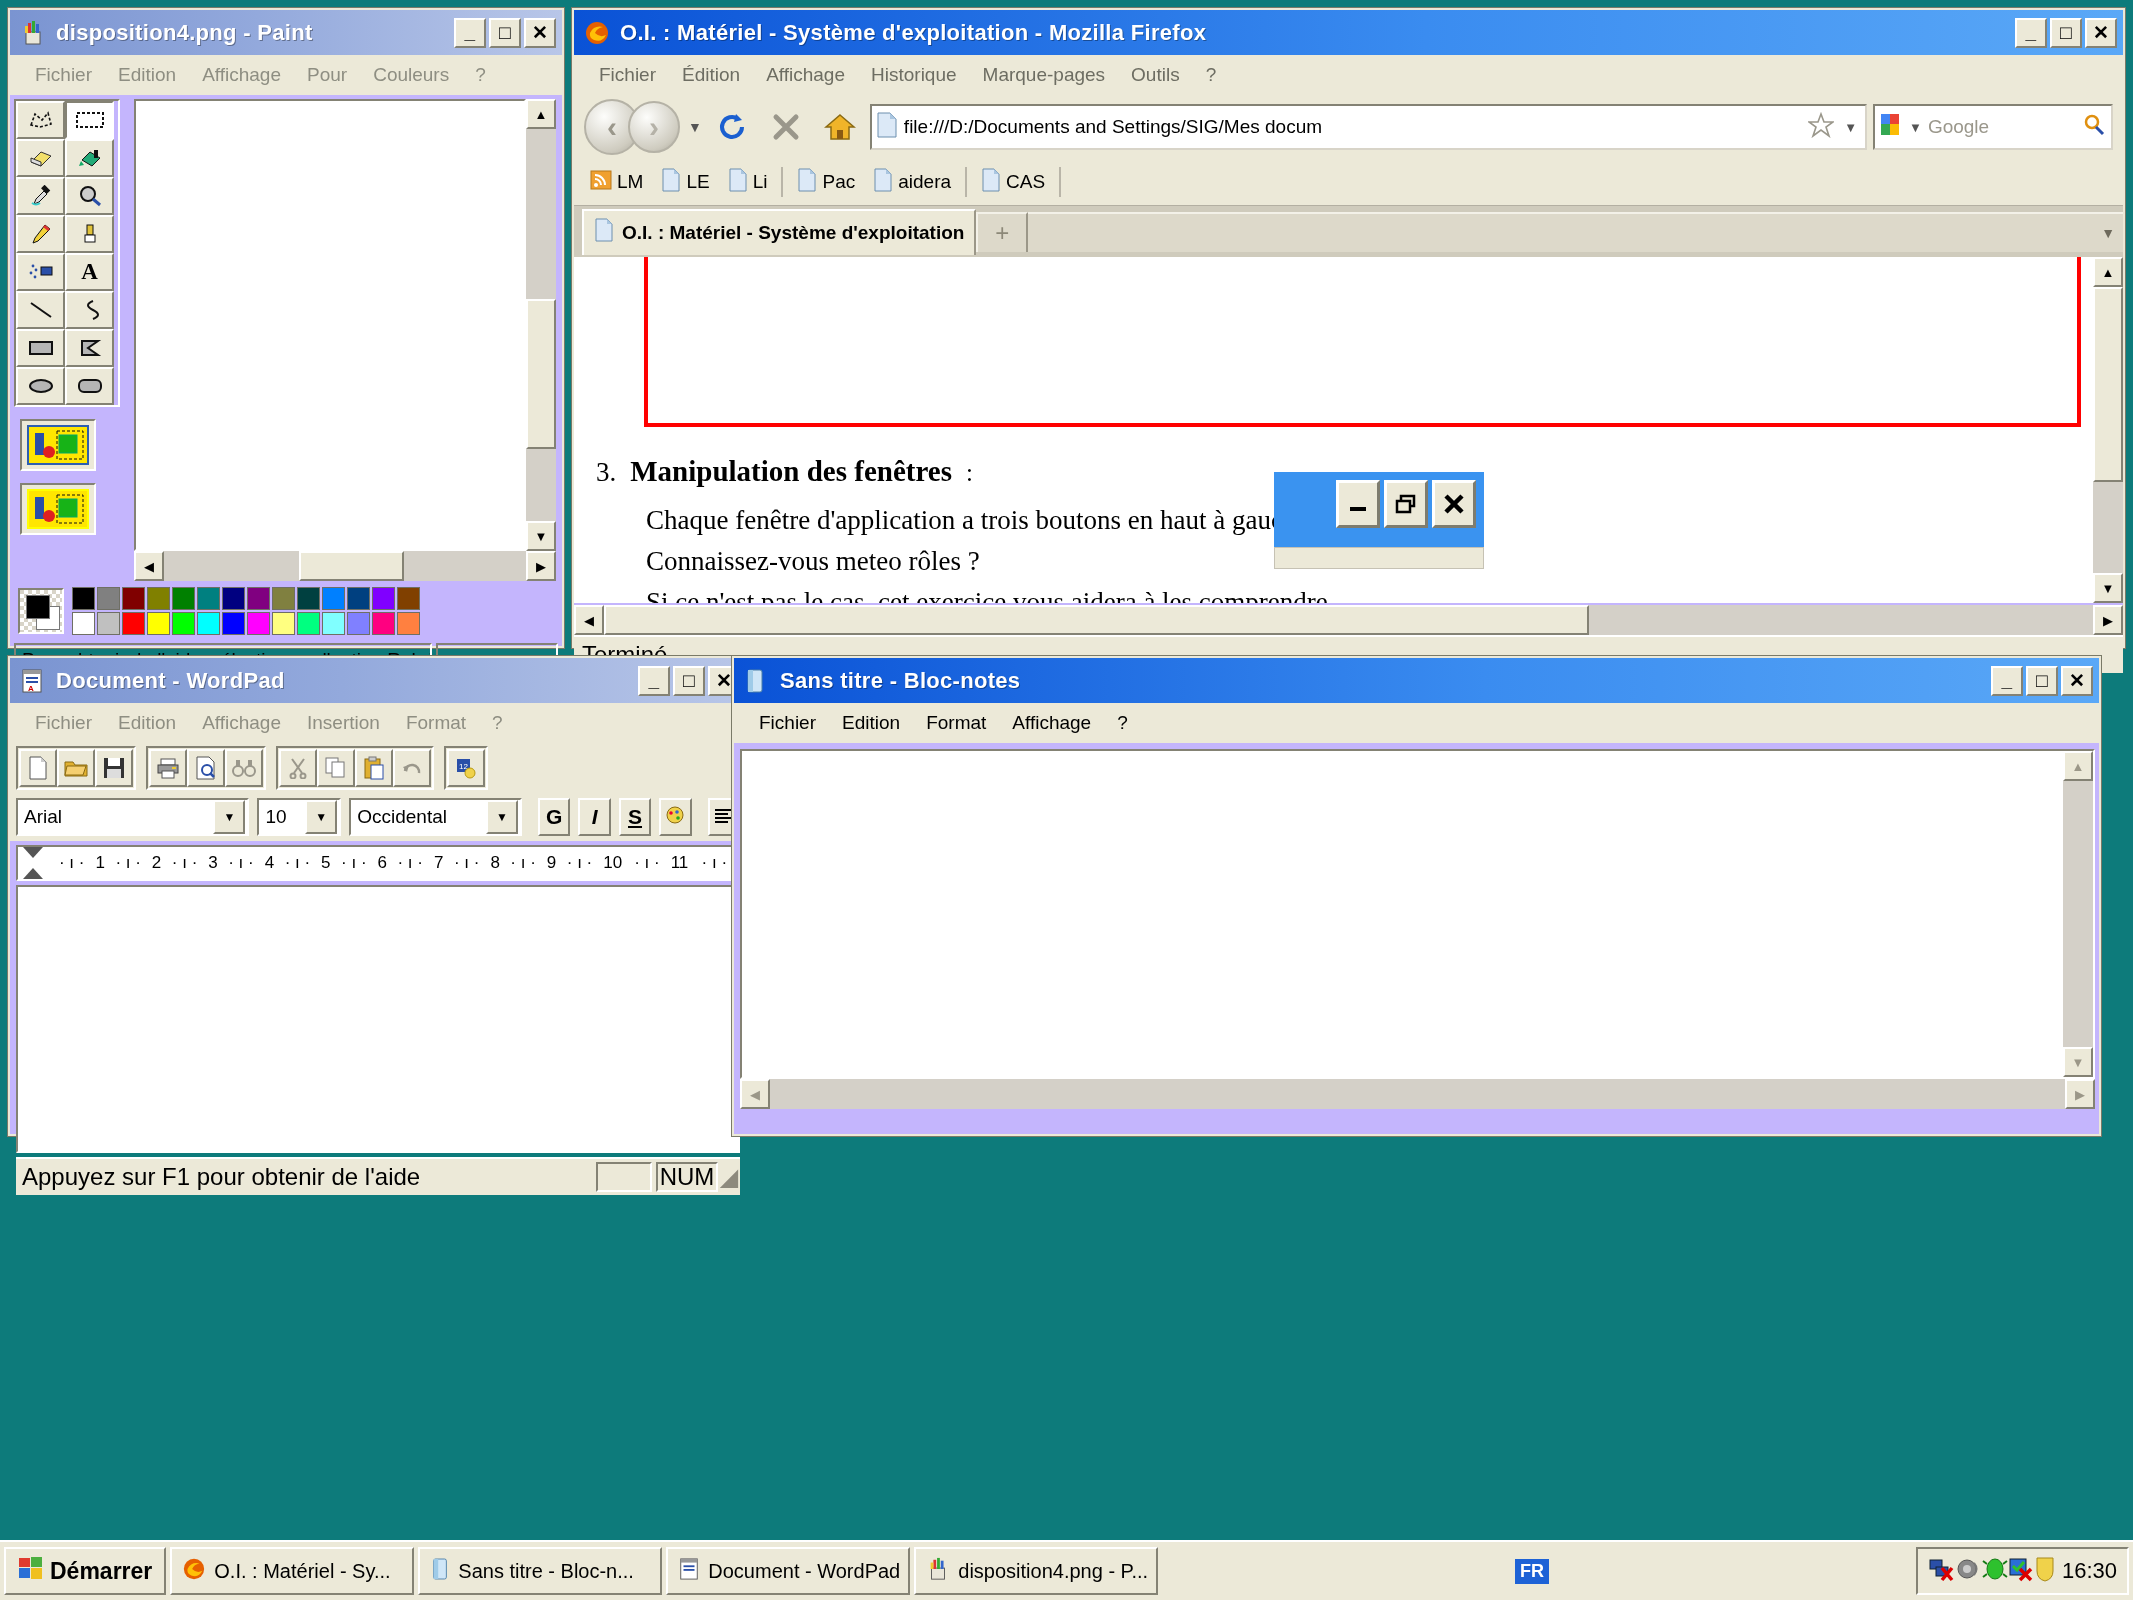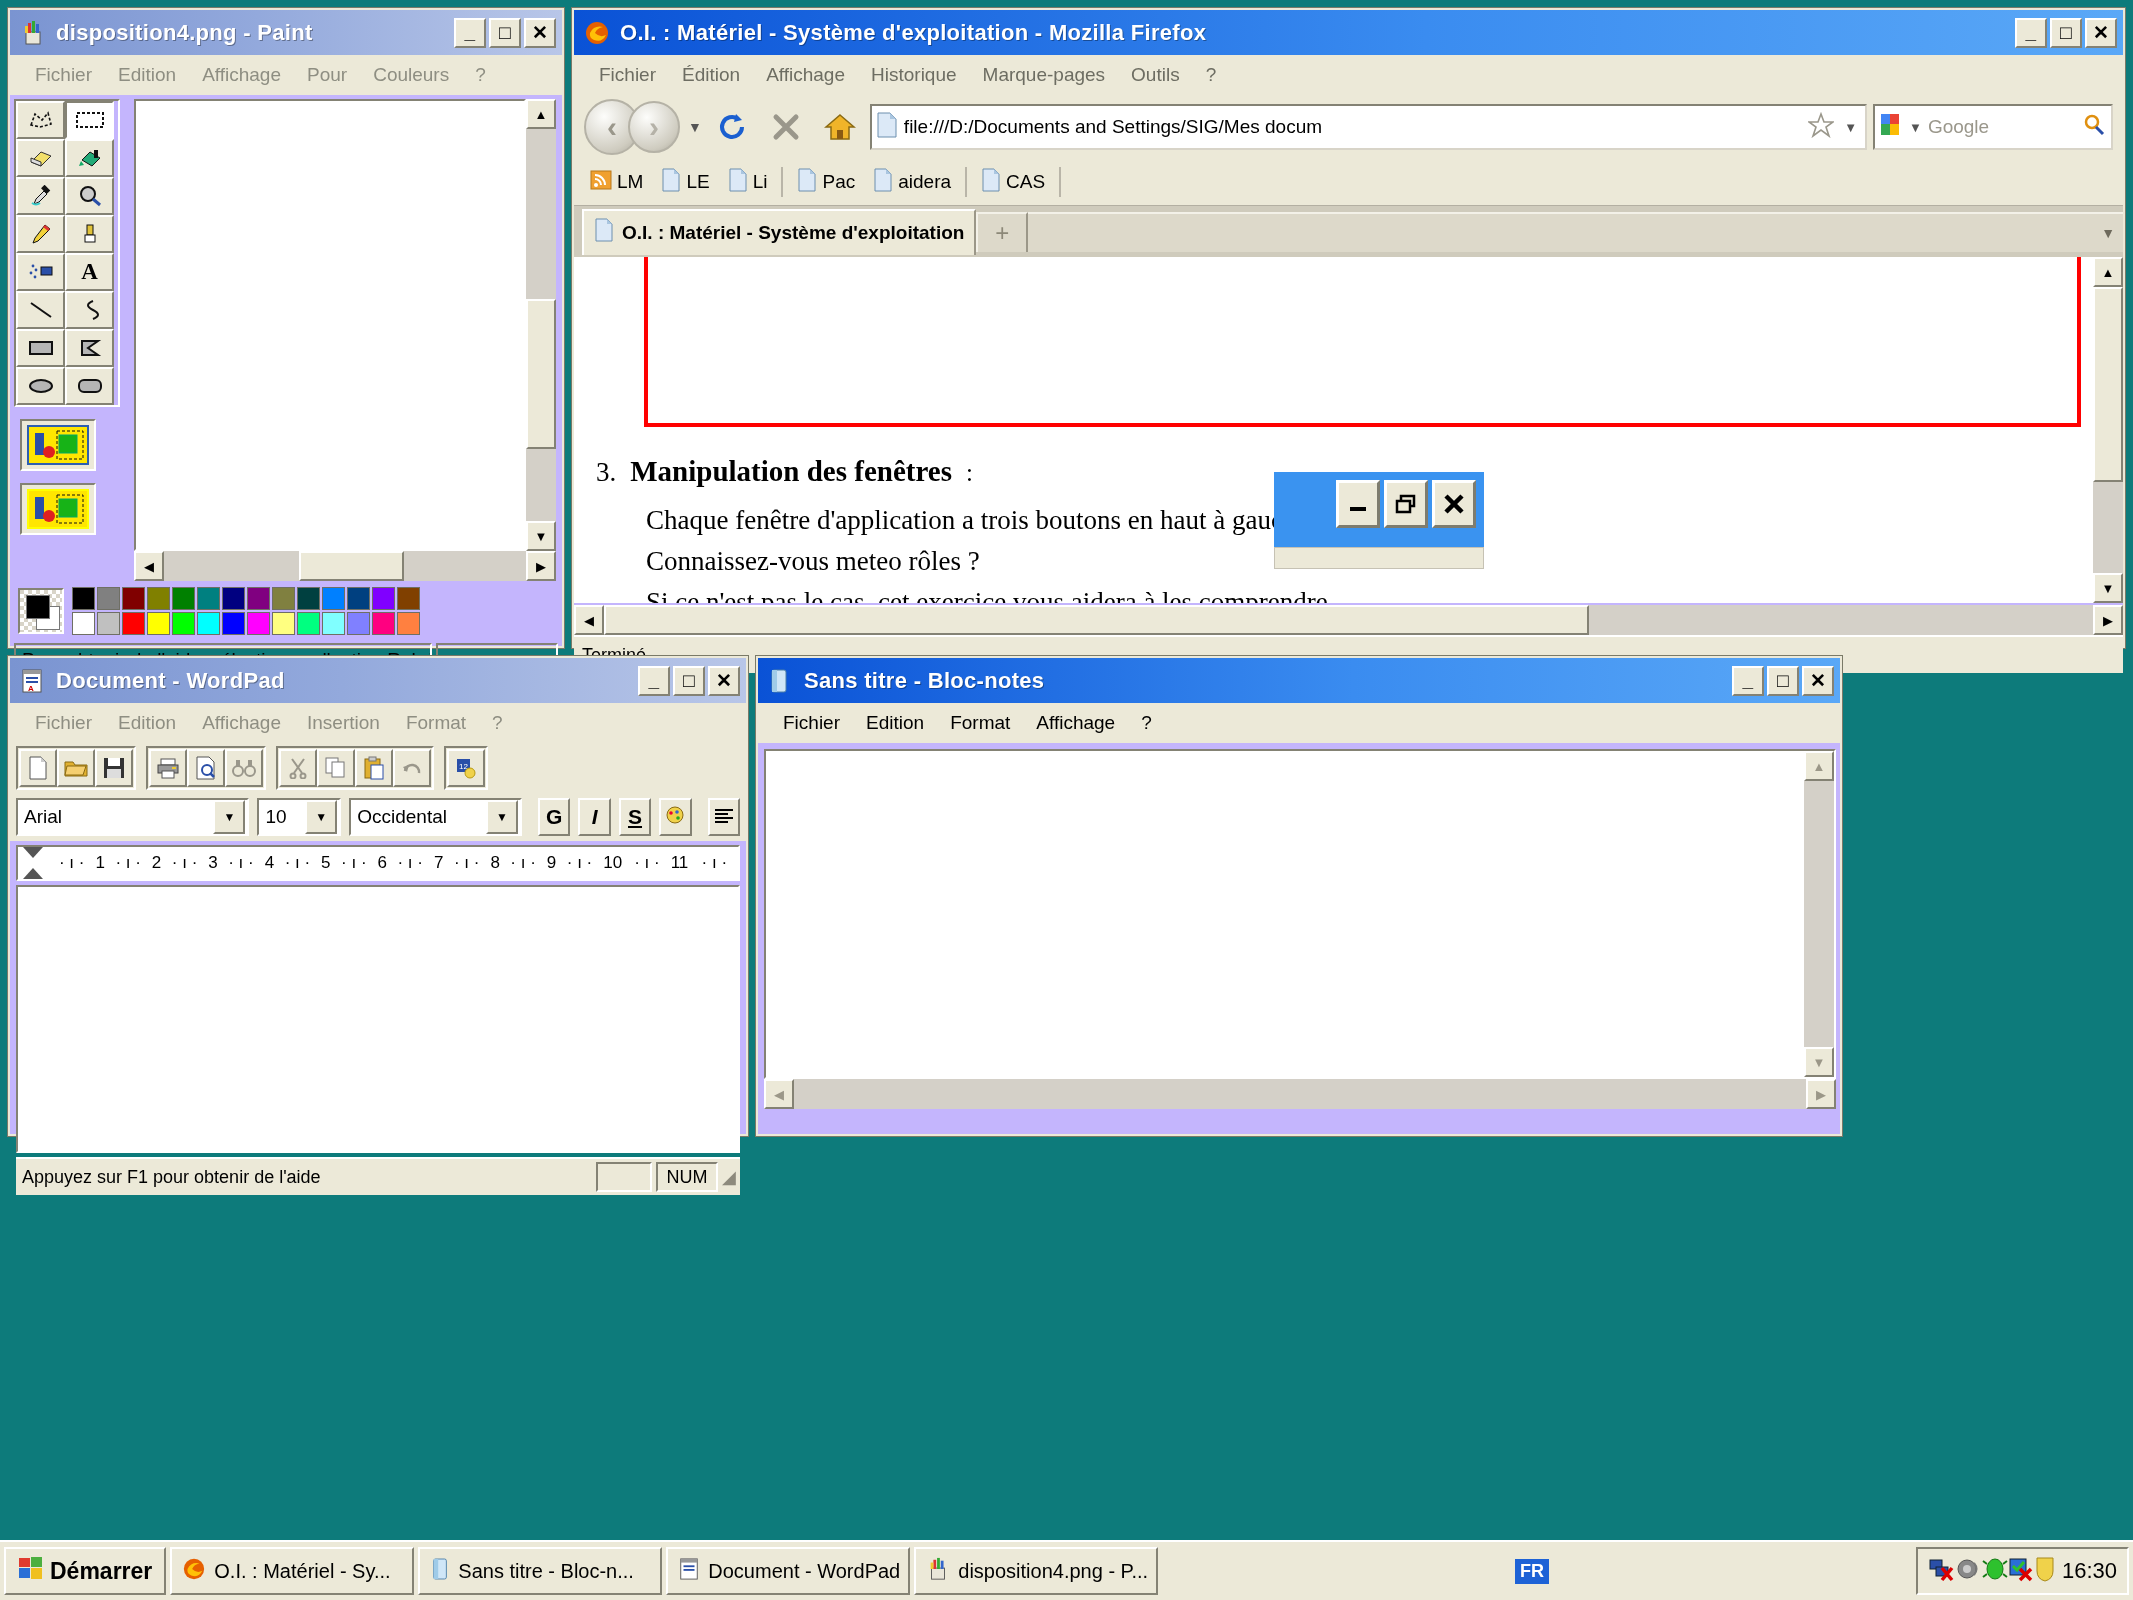"Terminé" .statusbar { font-size: 18px -> 24px }
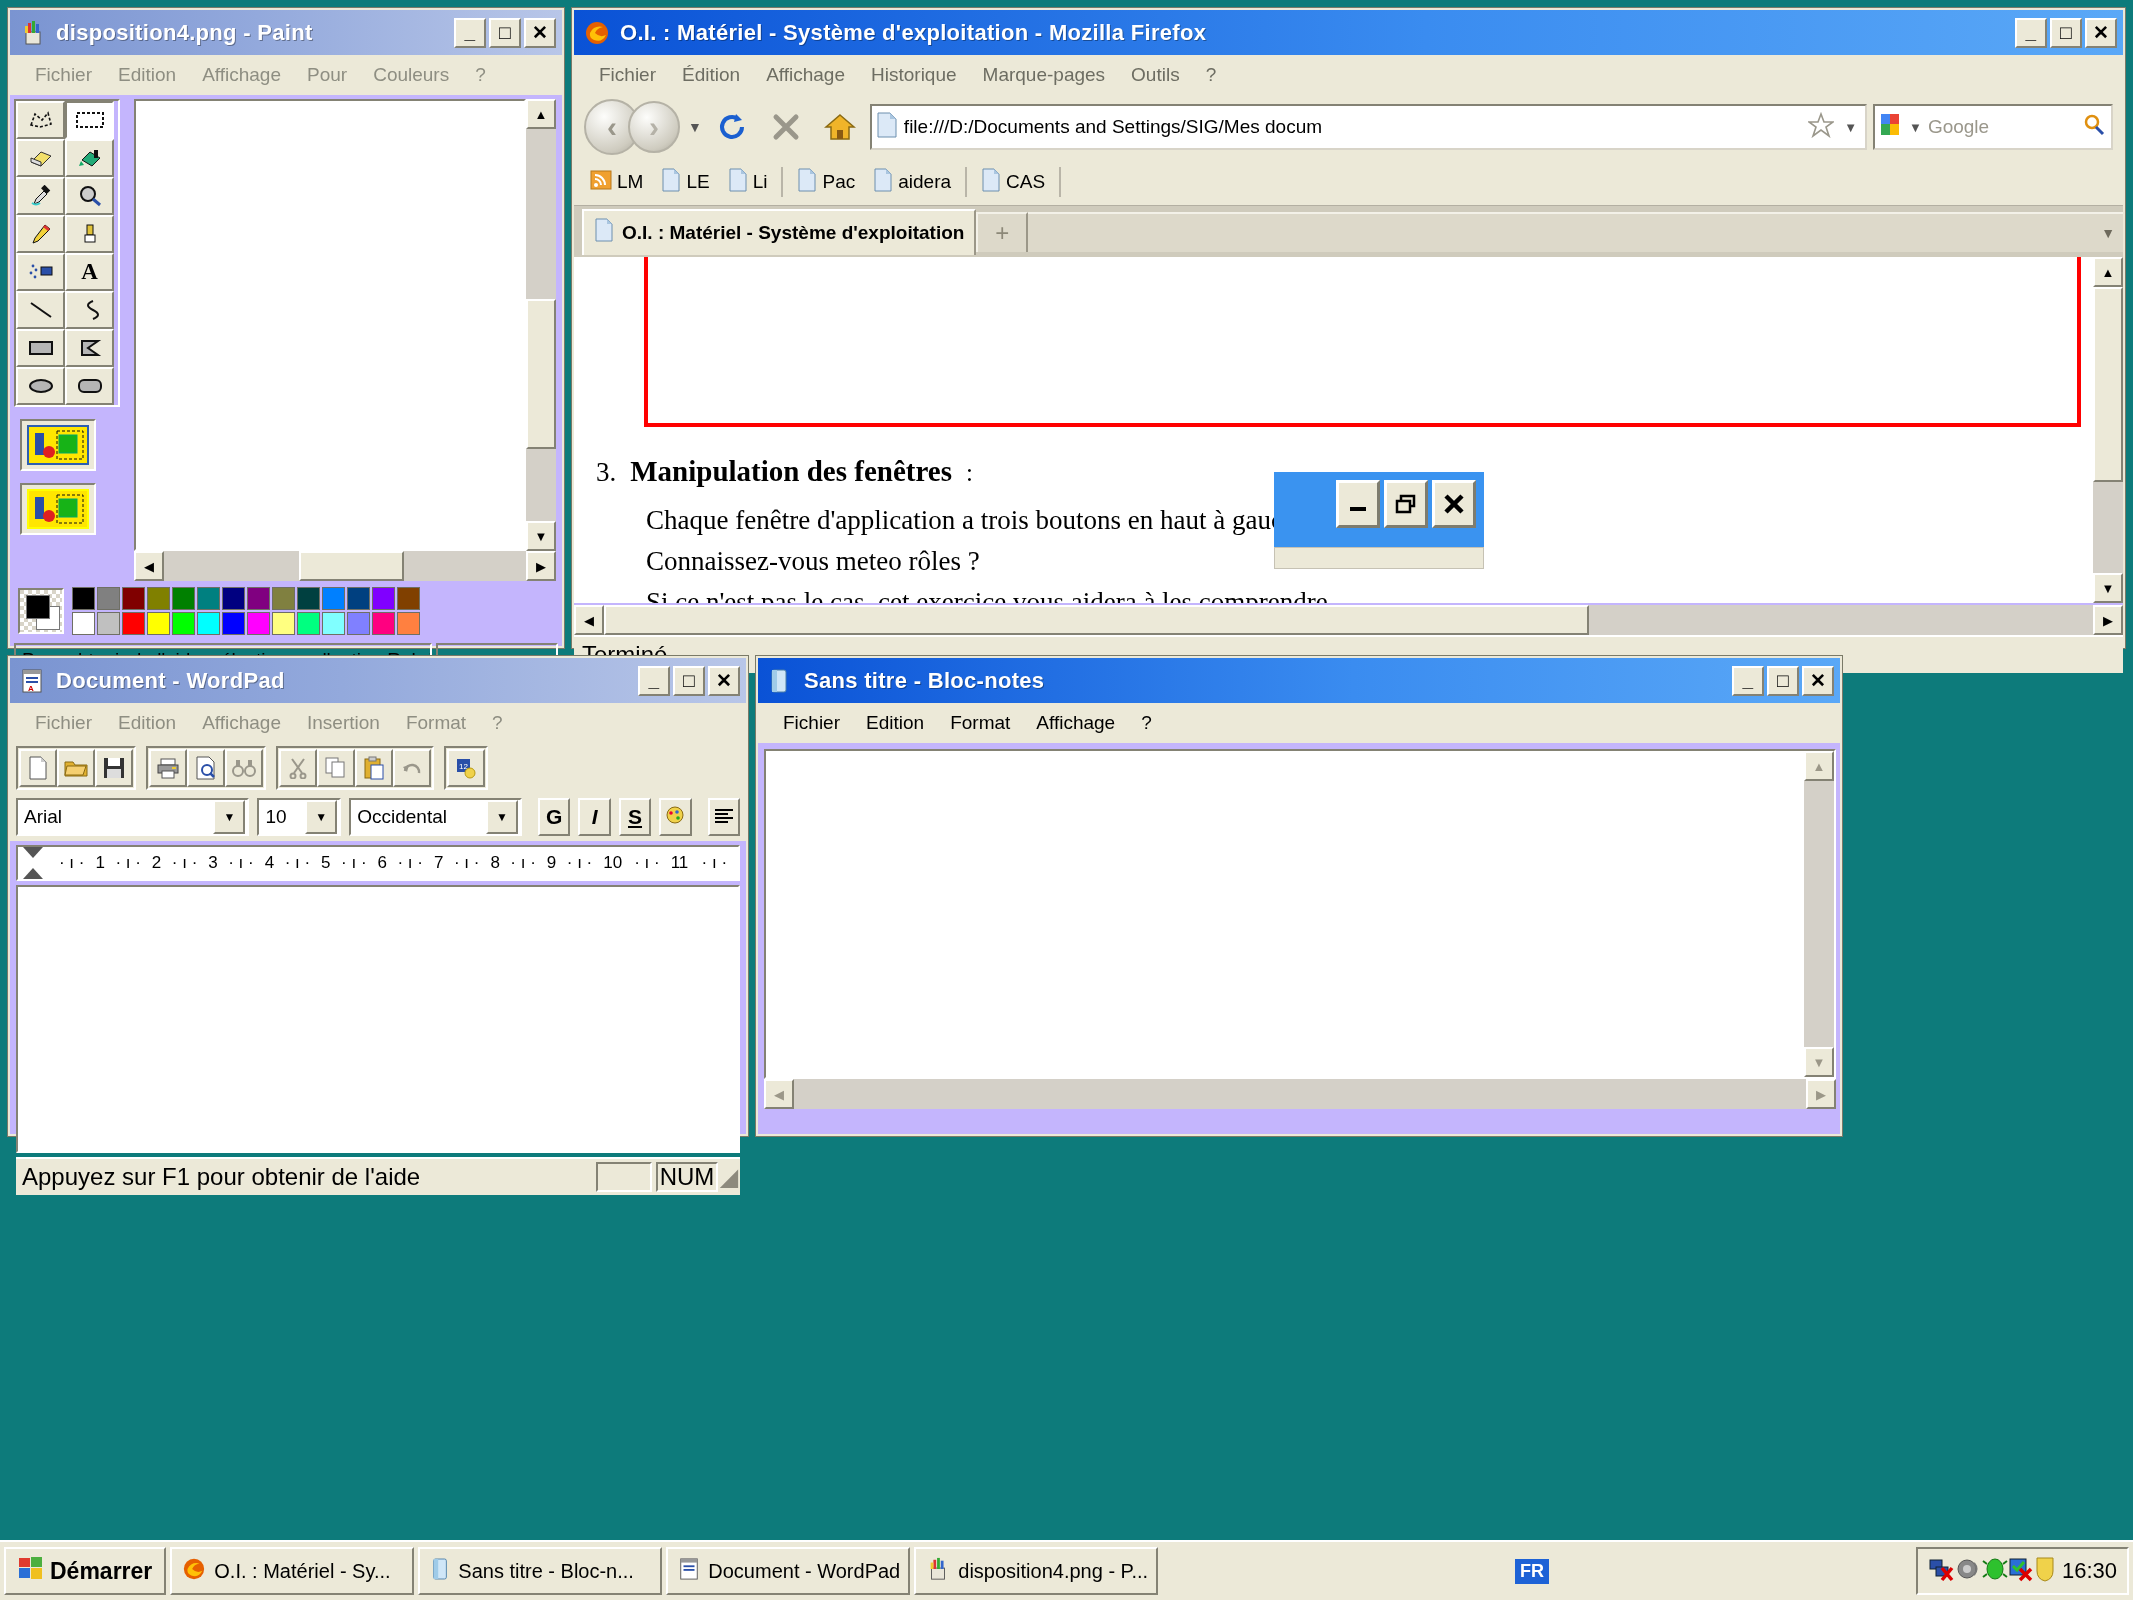"Sans titre - Bloc-notes" #notepad { left: 756px -> 732px; width: 1086px -> 1369px }
